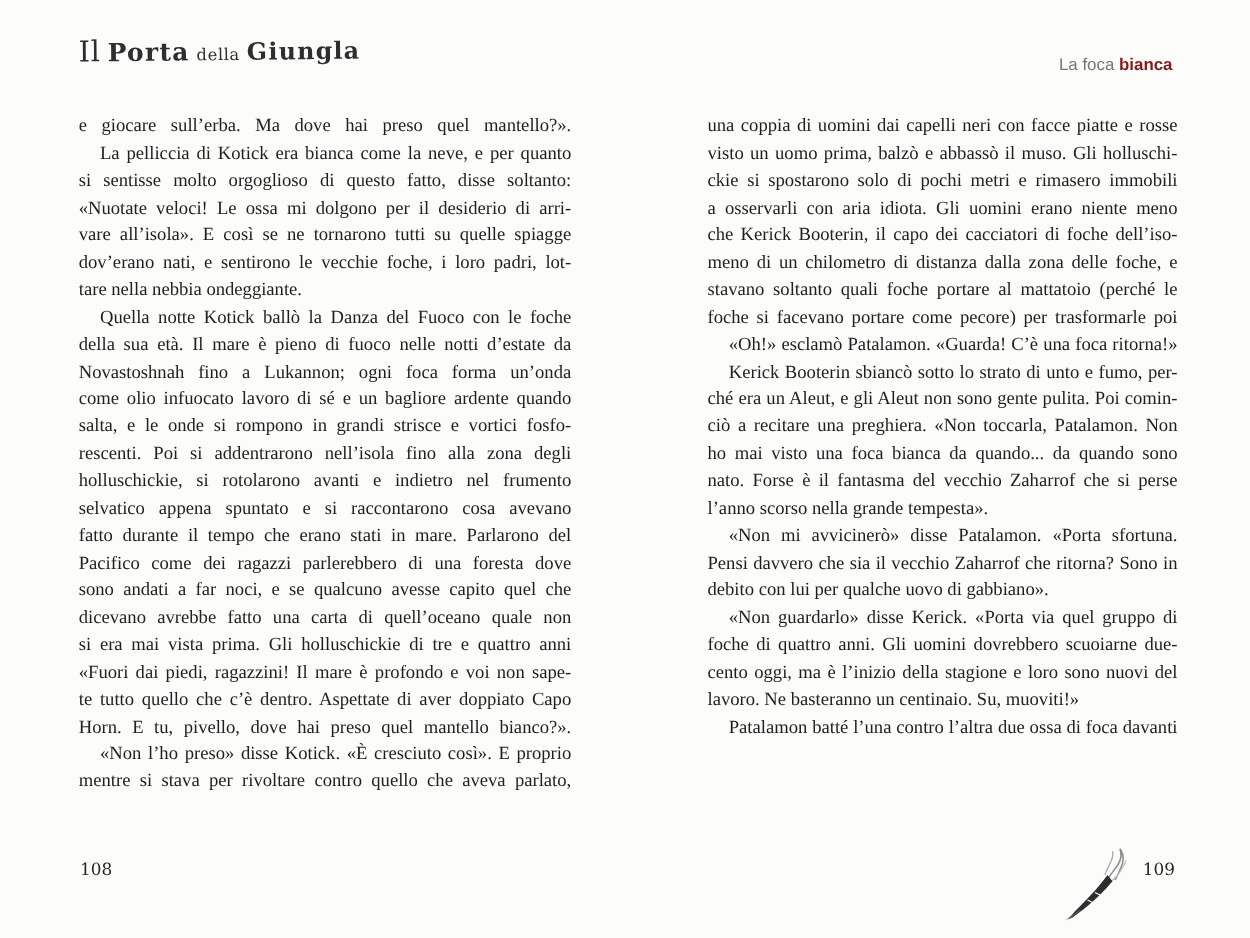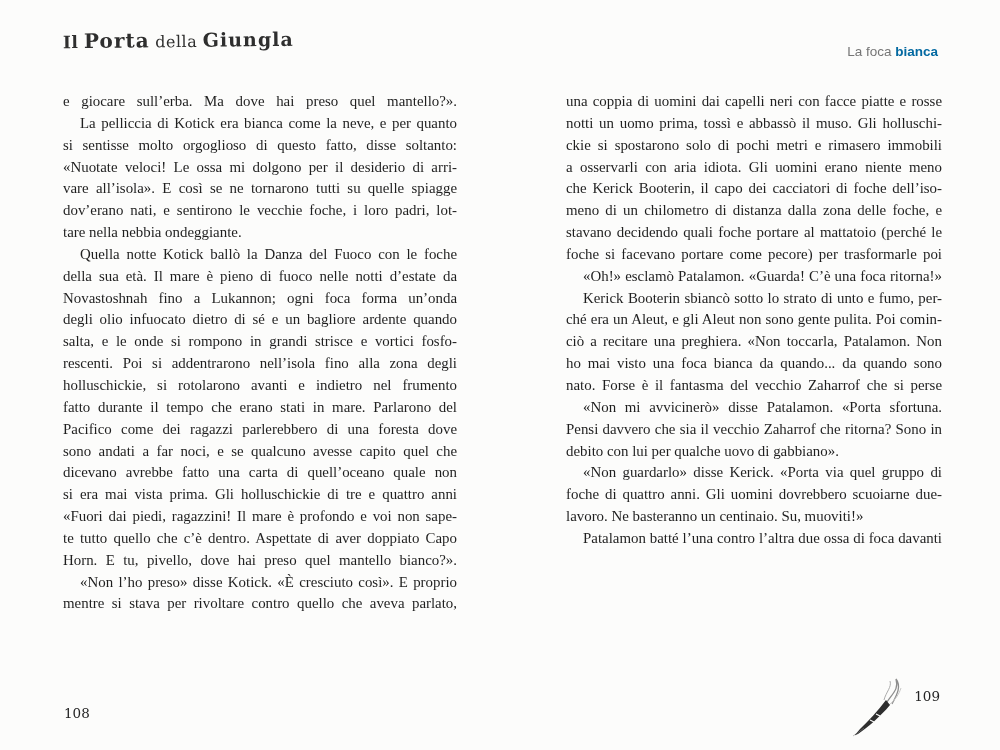"Il" .book-title .w0 { font-size: 17px -> 23px; font-weight: 700 -> 400 }
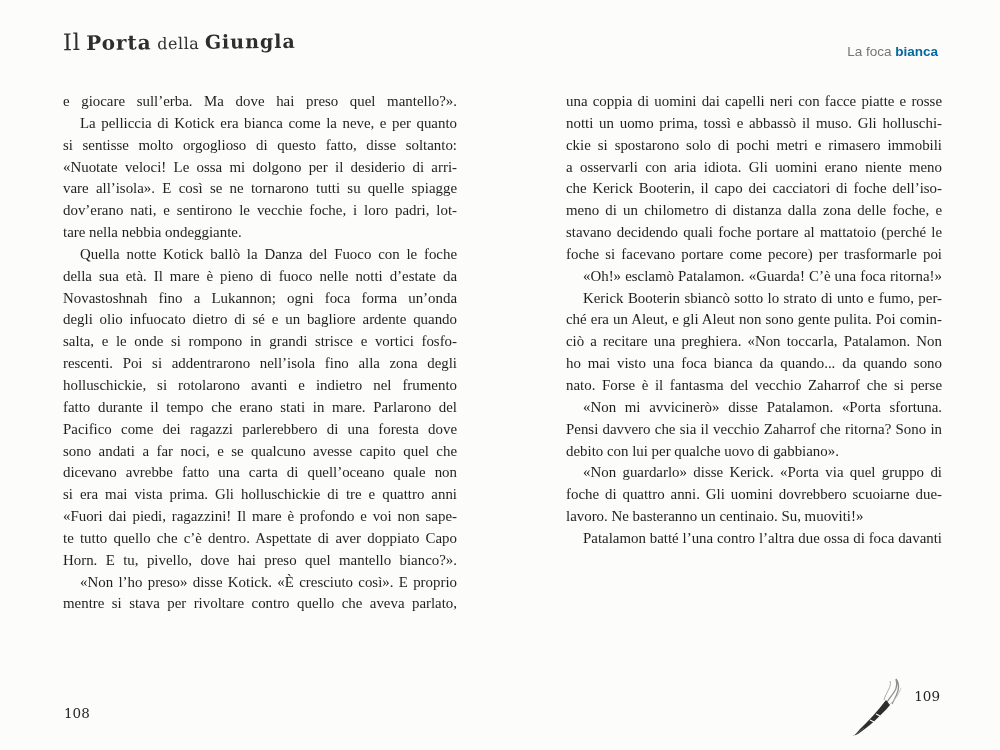"della" .book-title .w2 { font-size: 16px -> 13px }
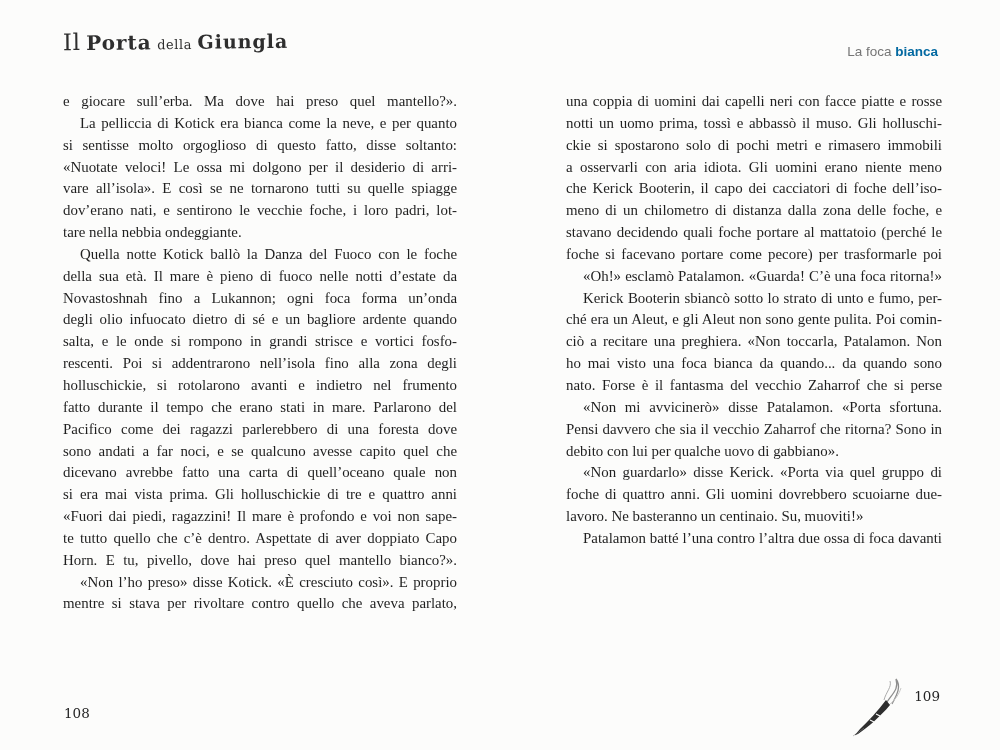"bianca" .chapter-title .bold { color: #0369a1 -> #7f1d1d }
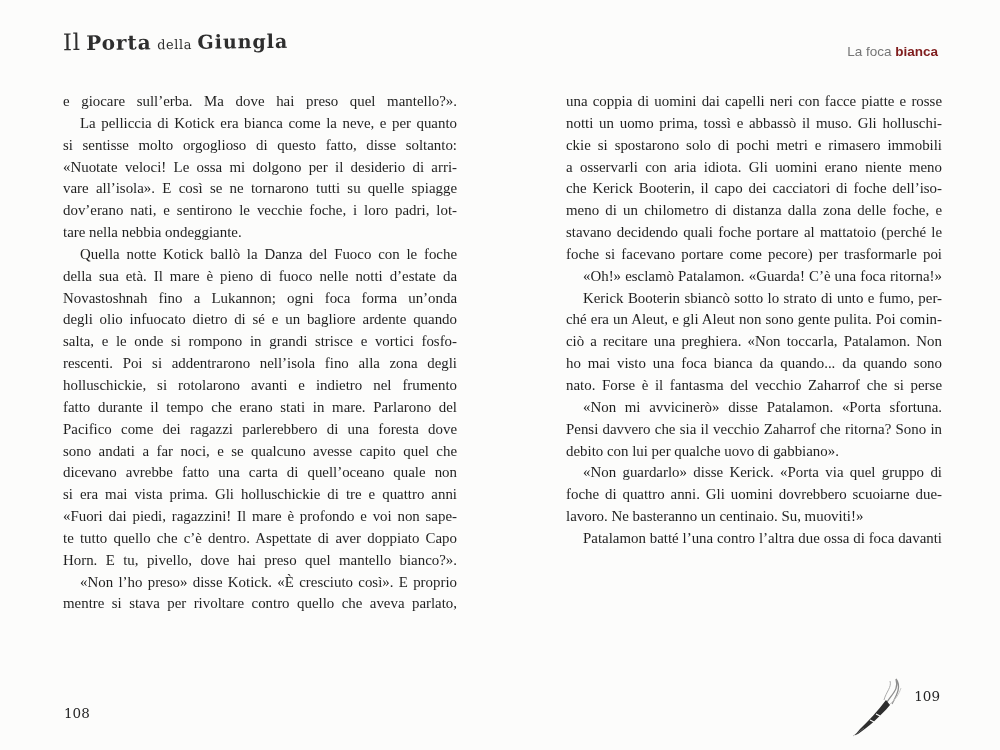"notti un uomo prima, tossì" div.line { text: notti un uomo prima, tossì -> visto un uomo prima, balzò }
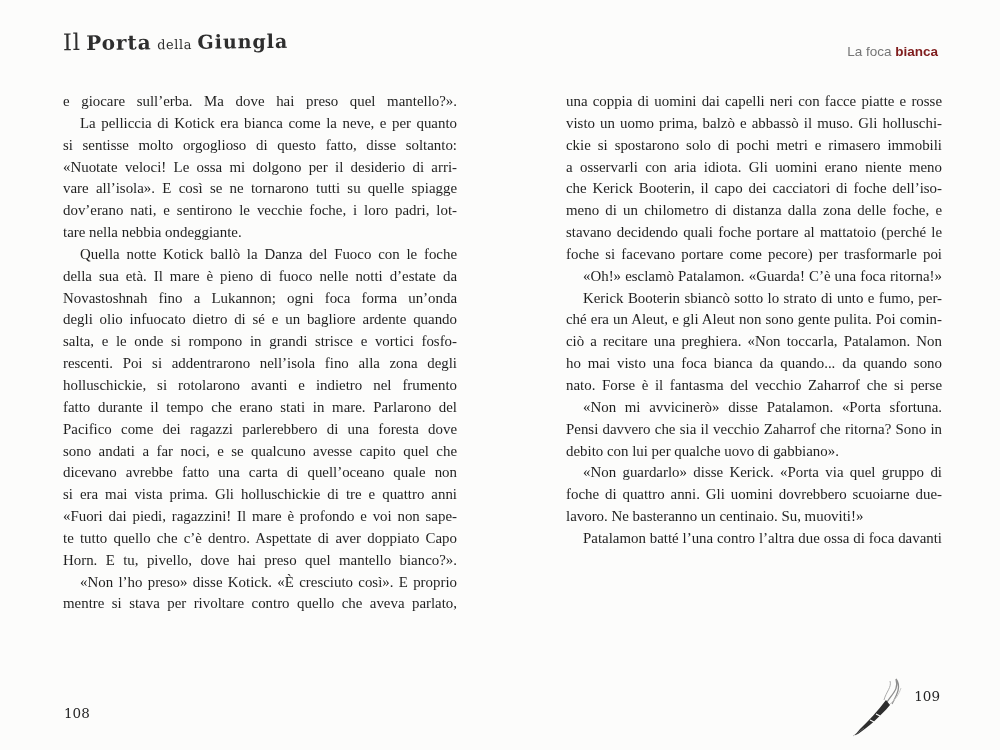"stavano decidendo quali foche portare" div.line { text: decidendo -> soltanto }
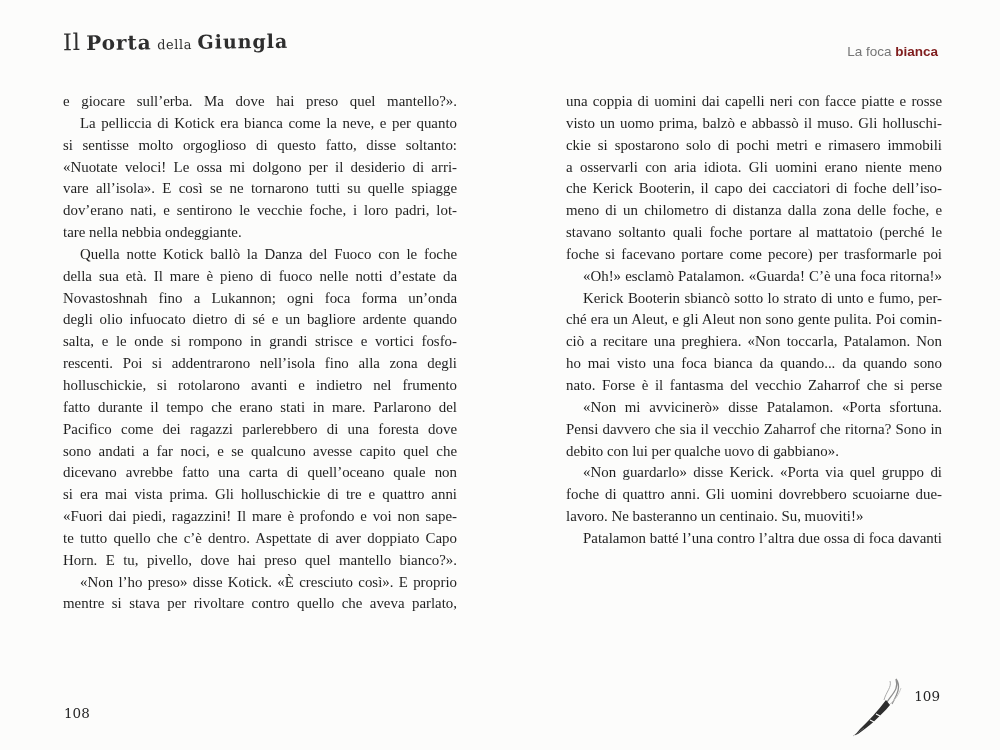"degli olio infuocato dietro di" div.line { text: degli olio infuocato dietro -> come olio infuocato lavoro }
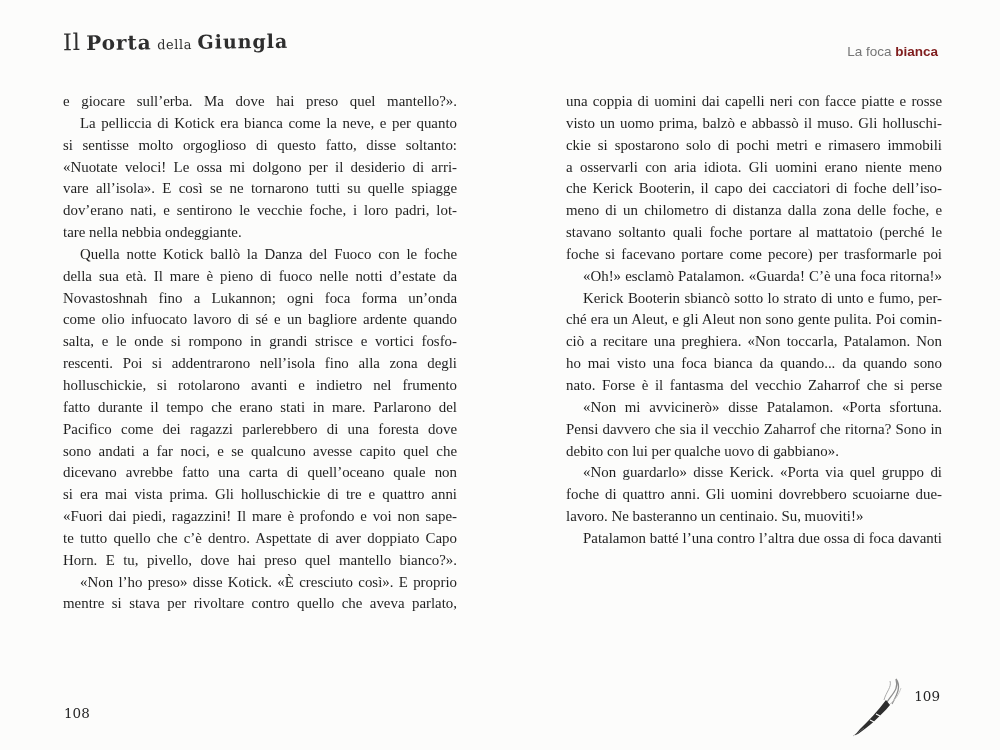"selvatico appena spuntato e si" div.line { html: none -> <div>selvatico appena spuntato e si raccontarono cosa avevano</div> }
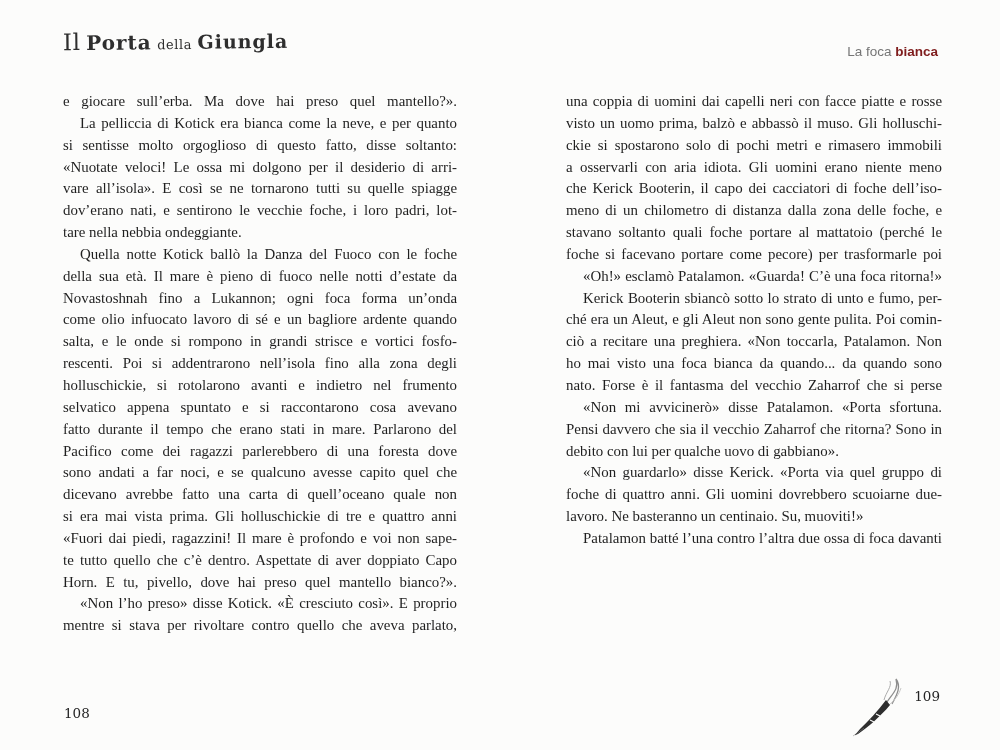"l’anno scorso nella grande tempesta»." div.line { html: none -> <div>l’anno scorso nella grande tempesta».</div> }
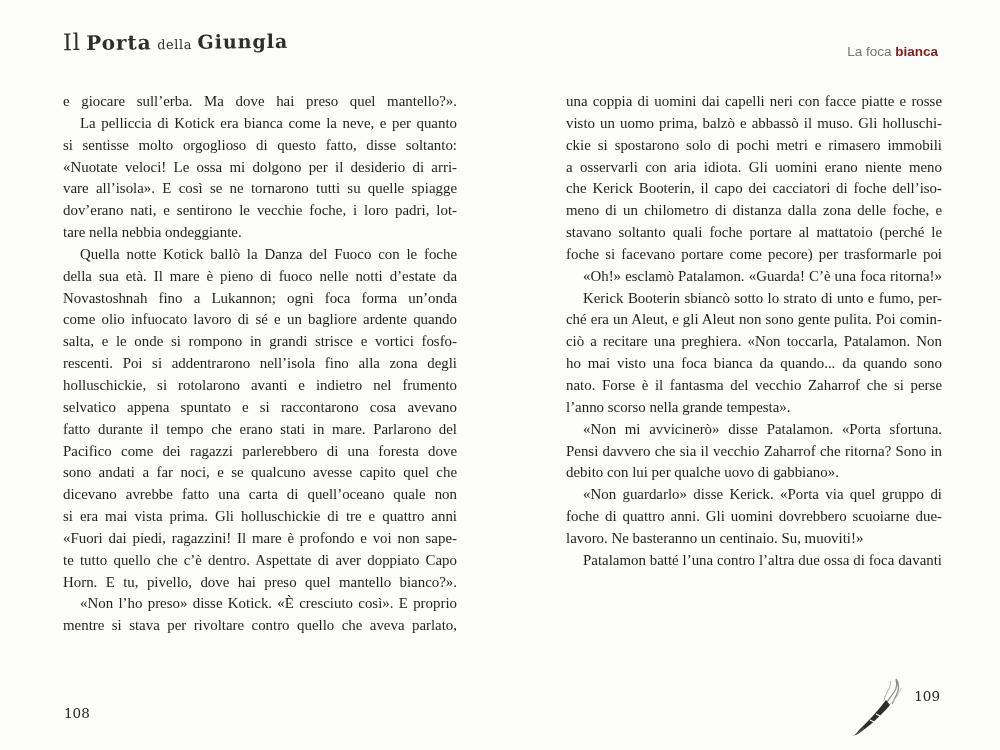"cento oggi, ma è l’inizio" div.line { html: none -> <div>cento oggi, ma è l’inizio della stagione e loro sono nuovi del</div> }
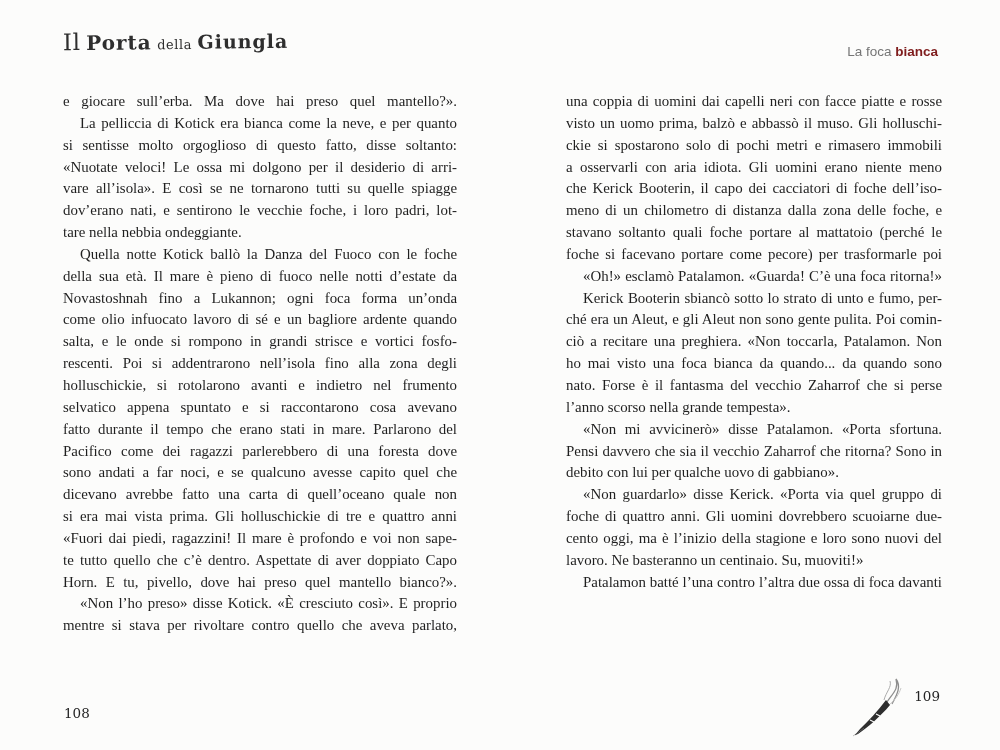"108" .page-number.left { margin-top: 17px -> none }
